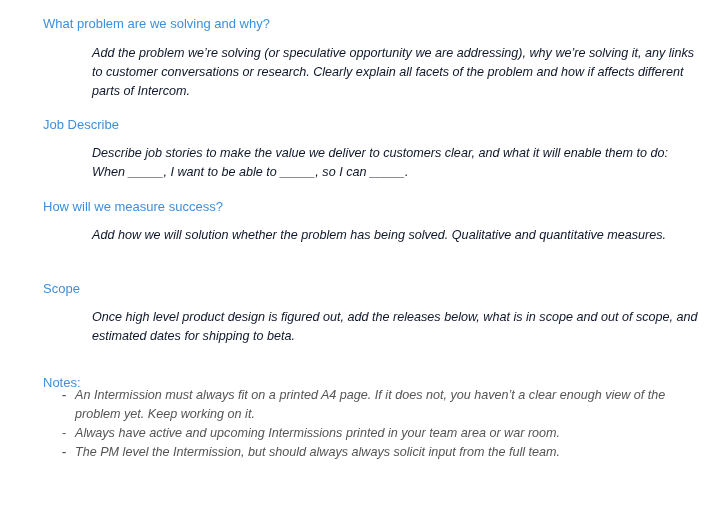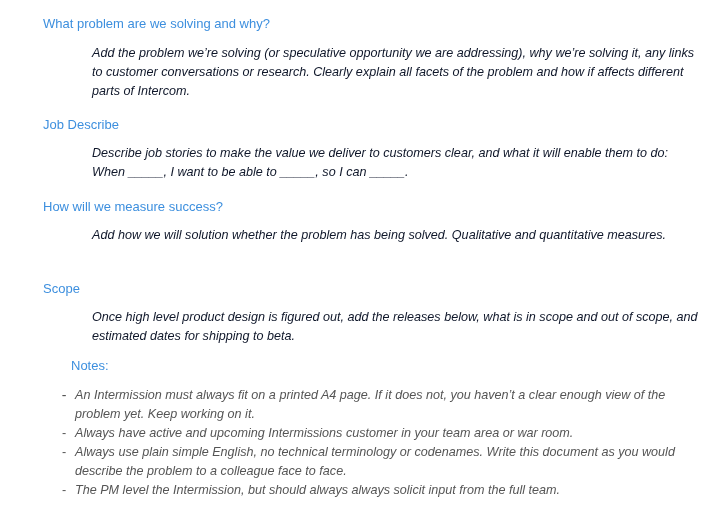"Notes:" h2.heading { margin-left: 28px -> none; top: 355px -> 372px }
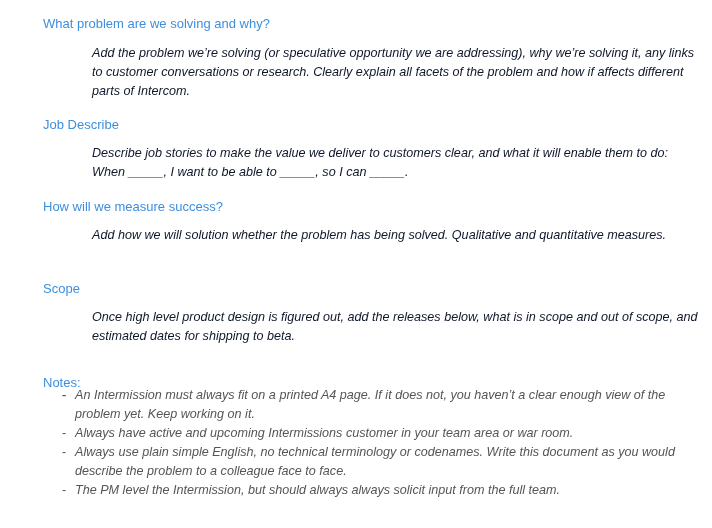"Always have active and upcoming" span { text: customer -> printed }
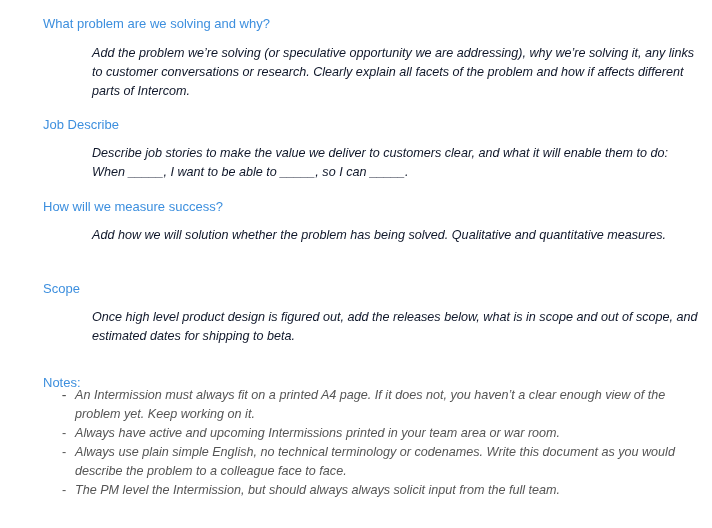"Always use plain simple English," span { html: <span>Always use plain simple English, no technical terminology or codenames. Write this document as you would describe the problem to a colleague face to face.</span> -> none }
